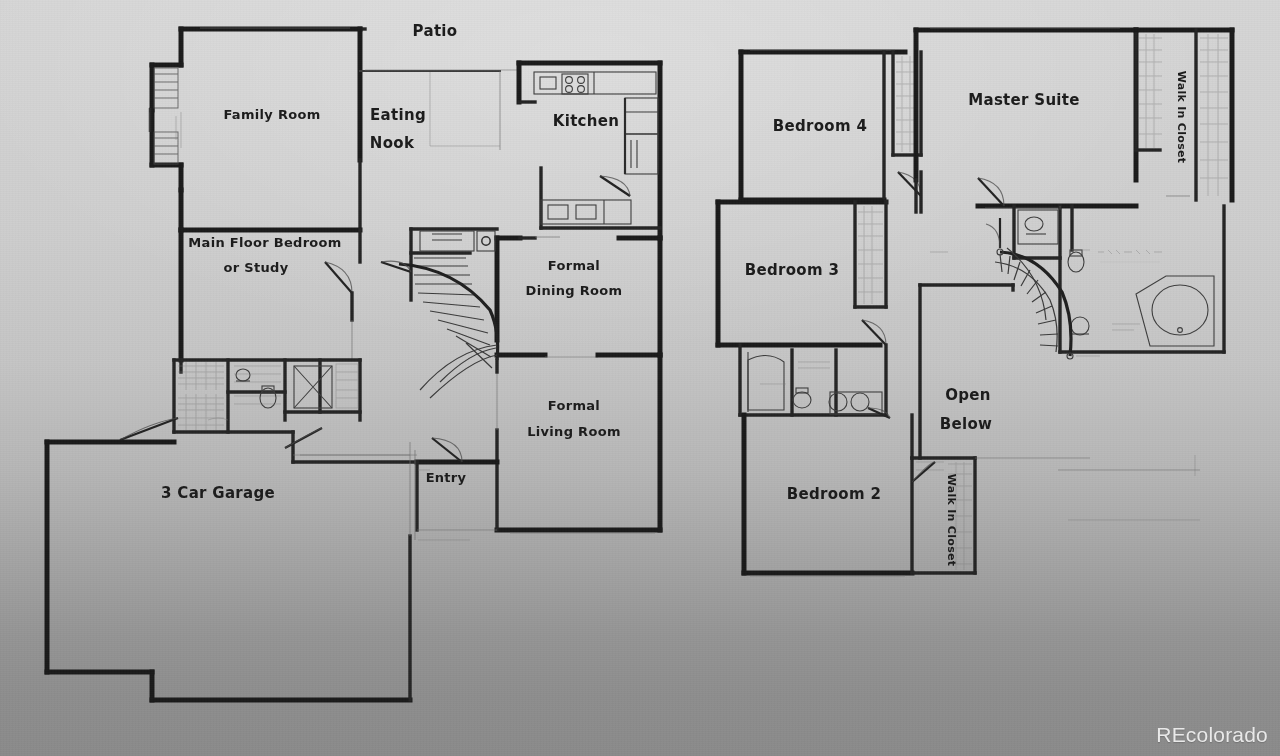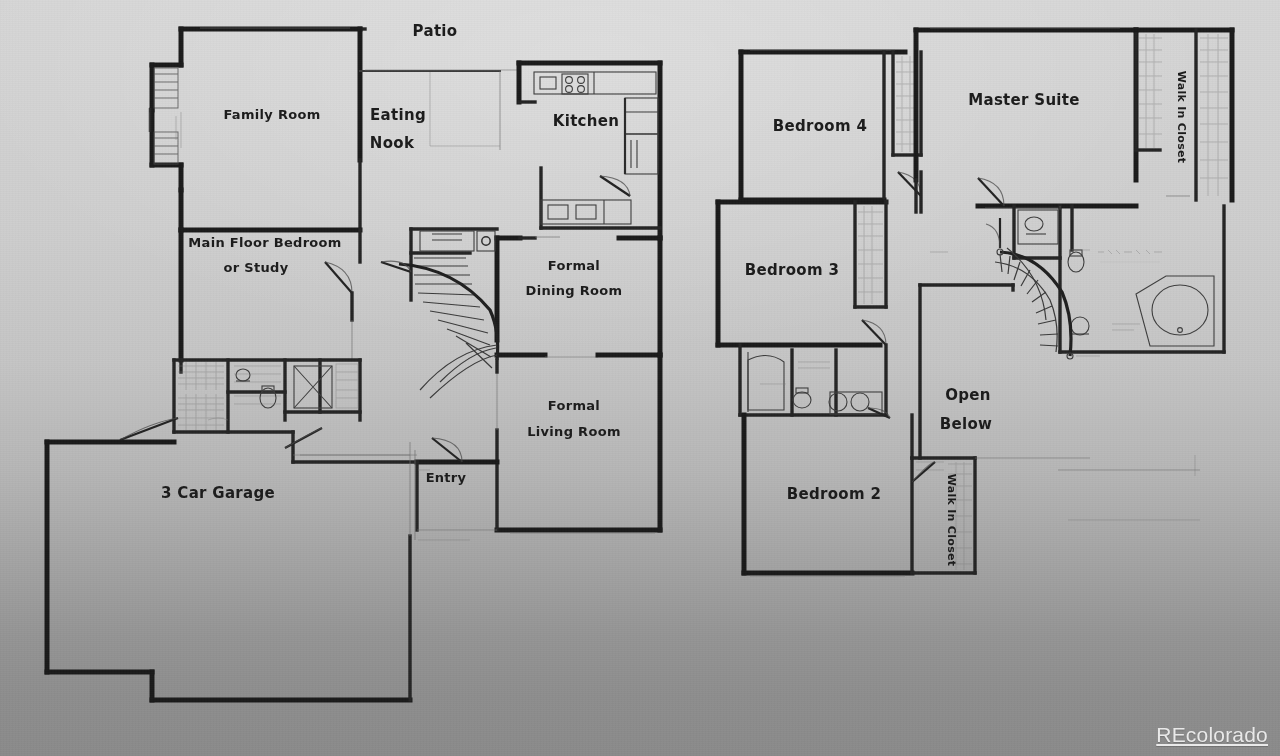"REcolorado" #watermark { text-decoration: underline -> none }
